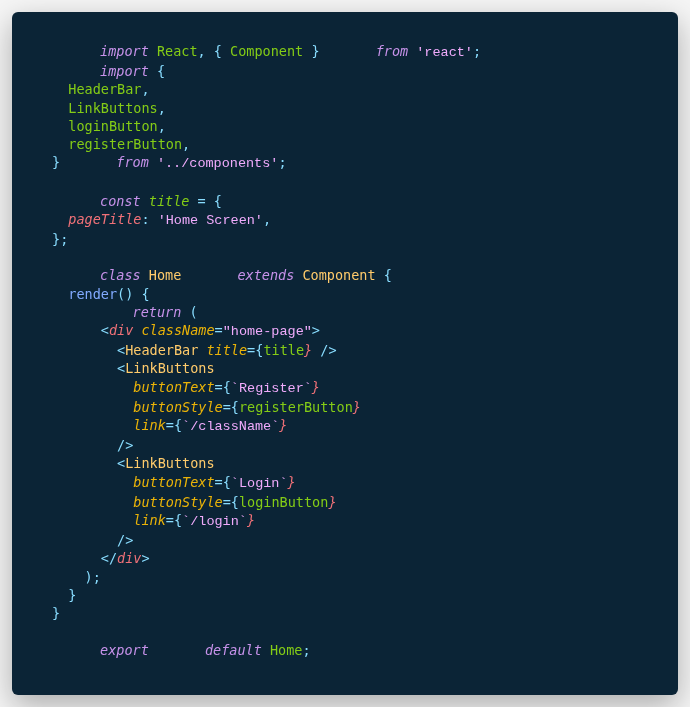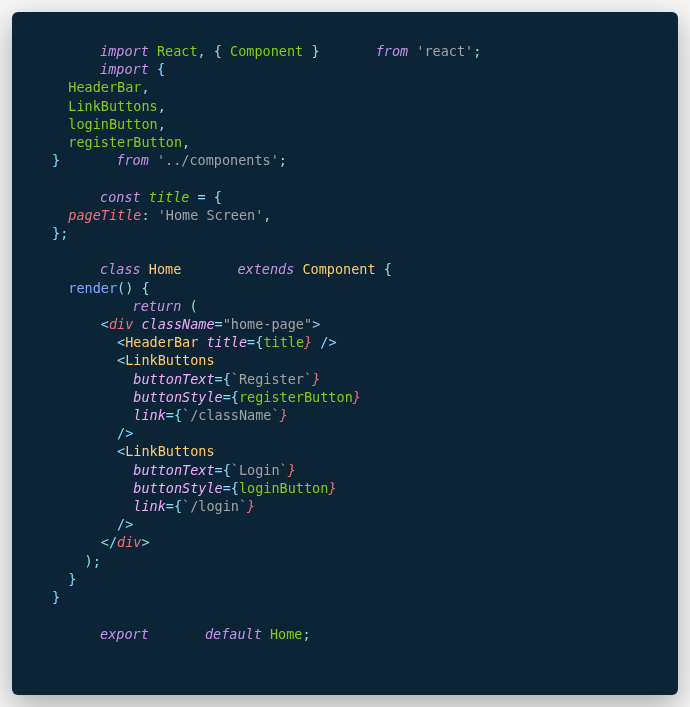"'react'" .str { color: #a3a3a3 -> #f0abfc; font-family: none -> Liberation Mono, monospace }
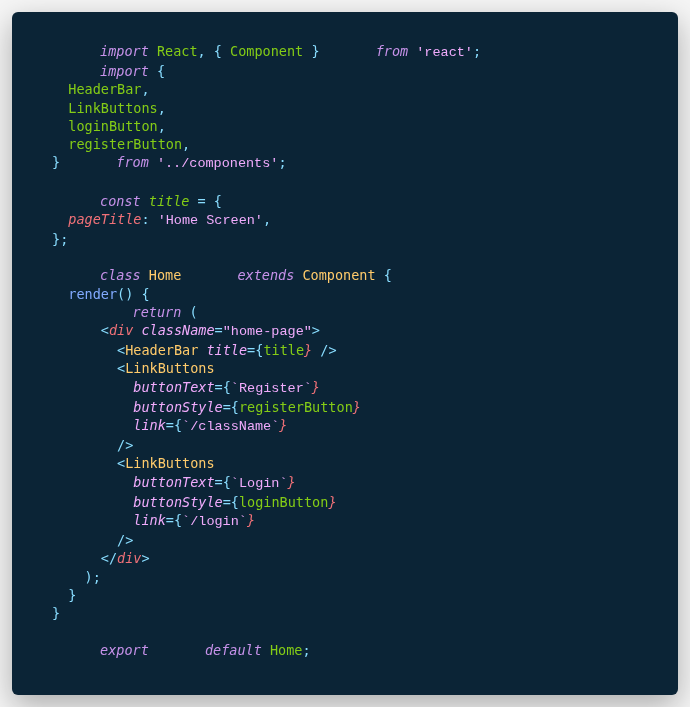"className" .attr { color: #f0abfc -> #eab308 }
